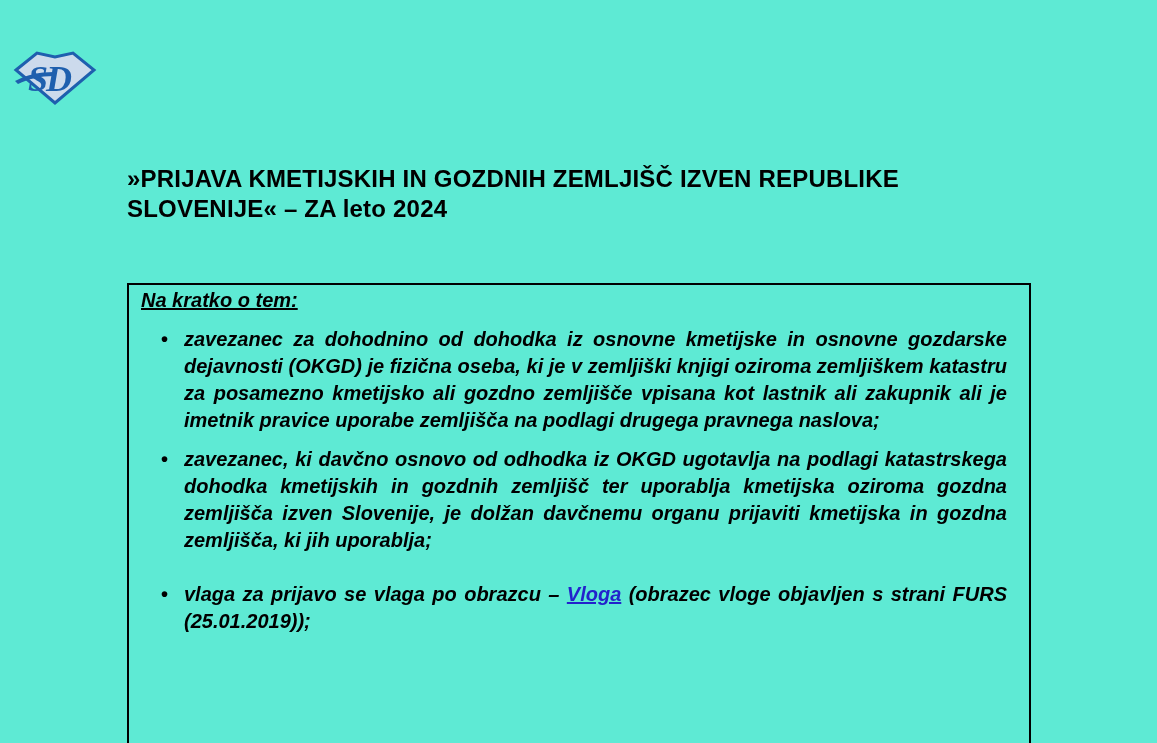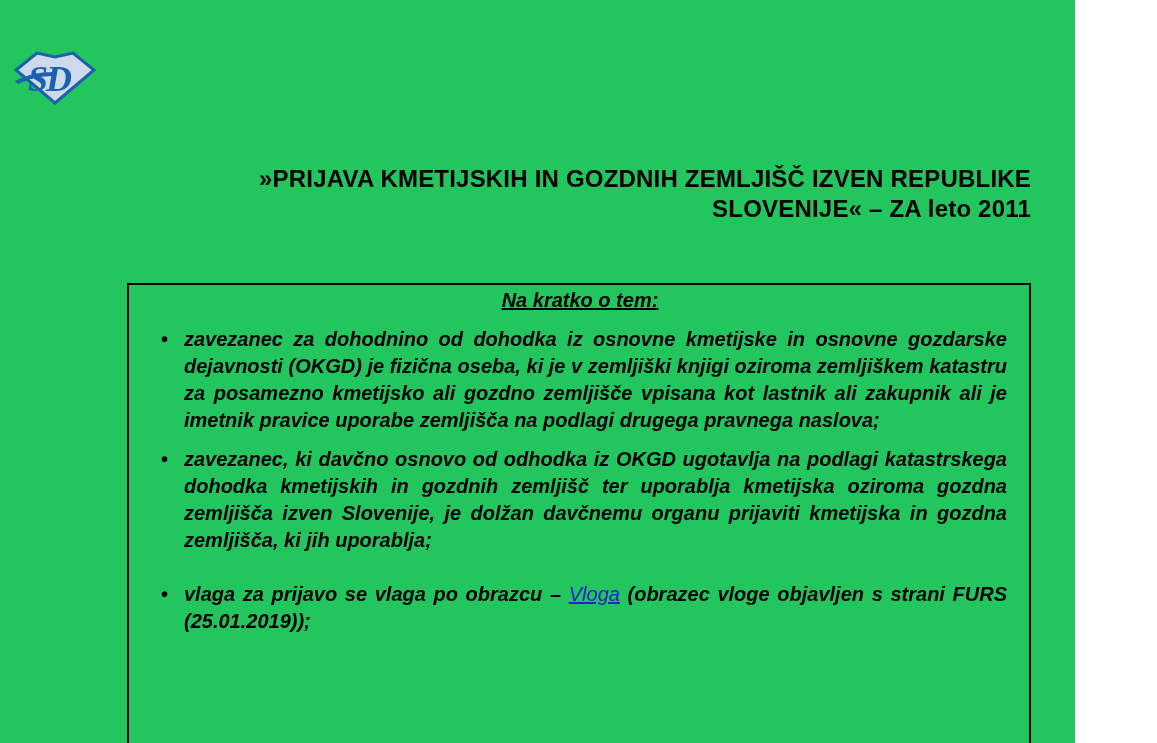"SD" .page { background: #22c55e -> #5eead4; width: 1075px -> 1157px }
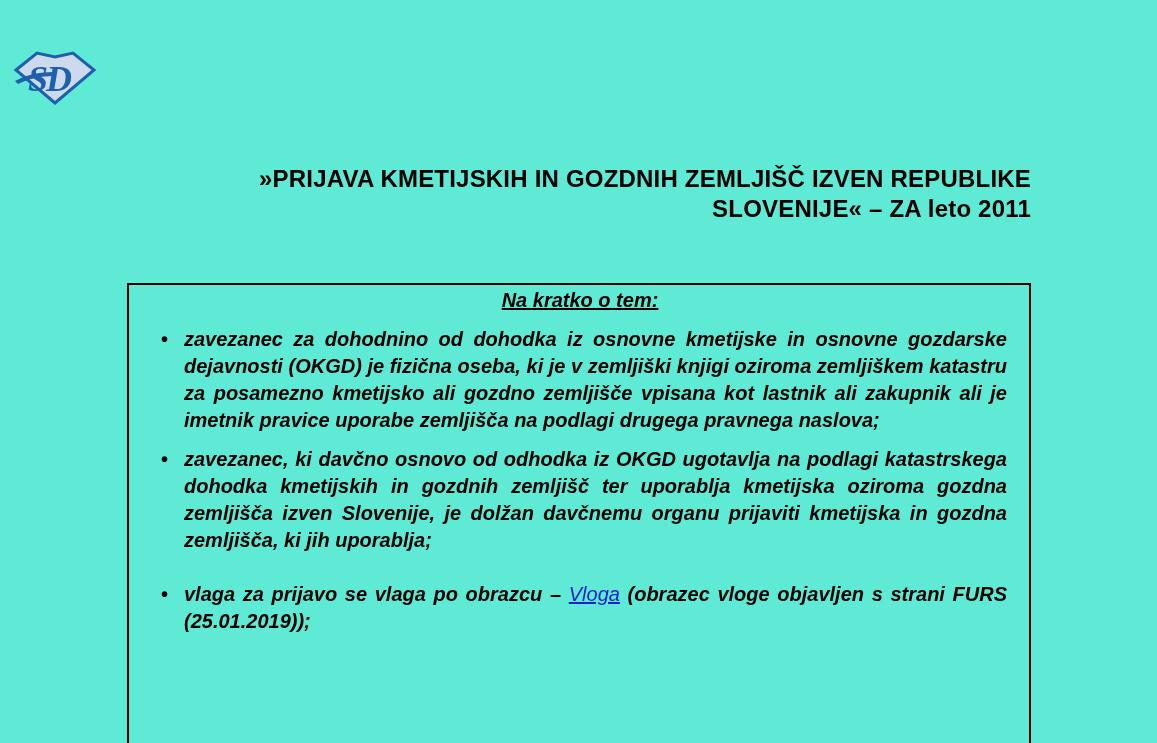"»PRIJAVA KMETIJSKIH IN GOZDNIH ZEMLJIŠČ" .doc-title { text-align: right -> left }
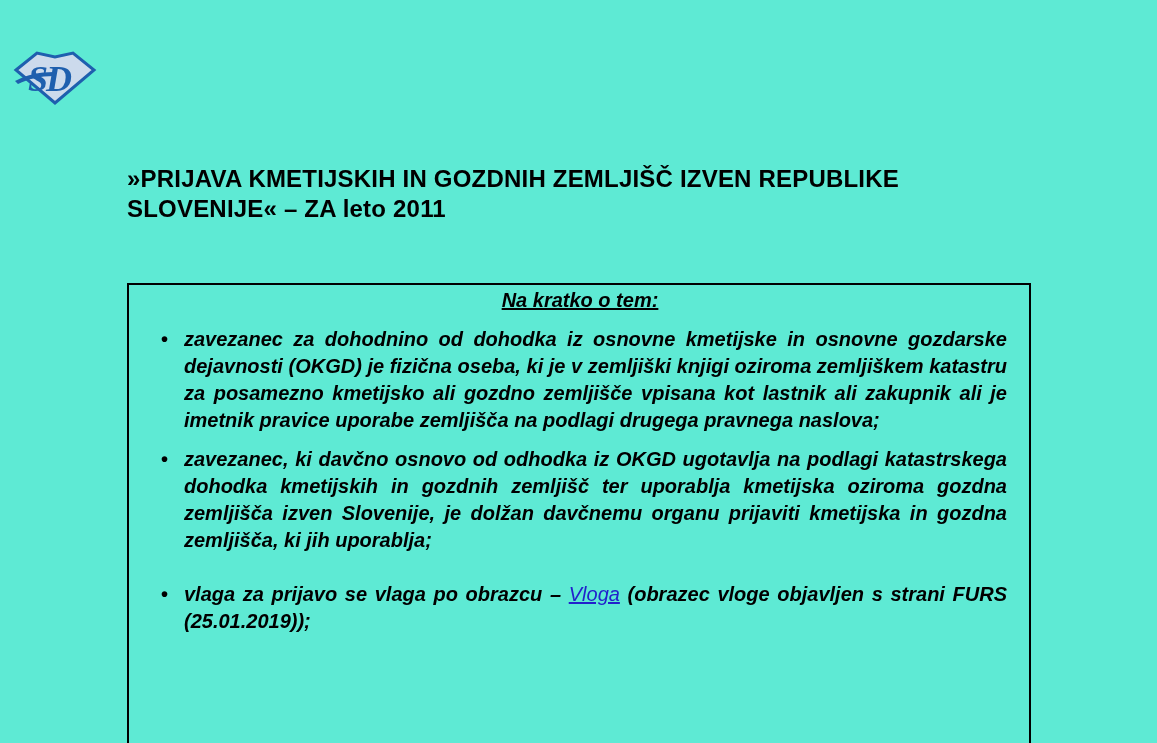"SLOVENIJE« – ZA leto 2011" div { text: 2011 -> 2024 }
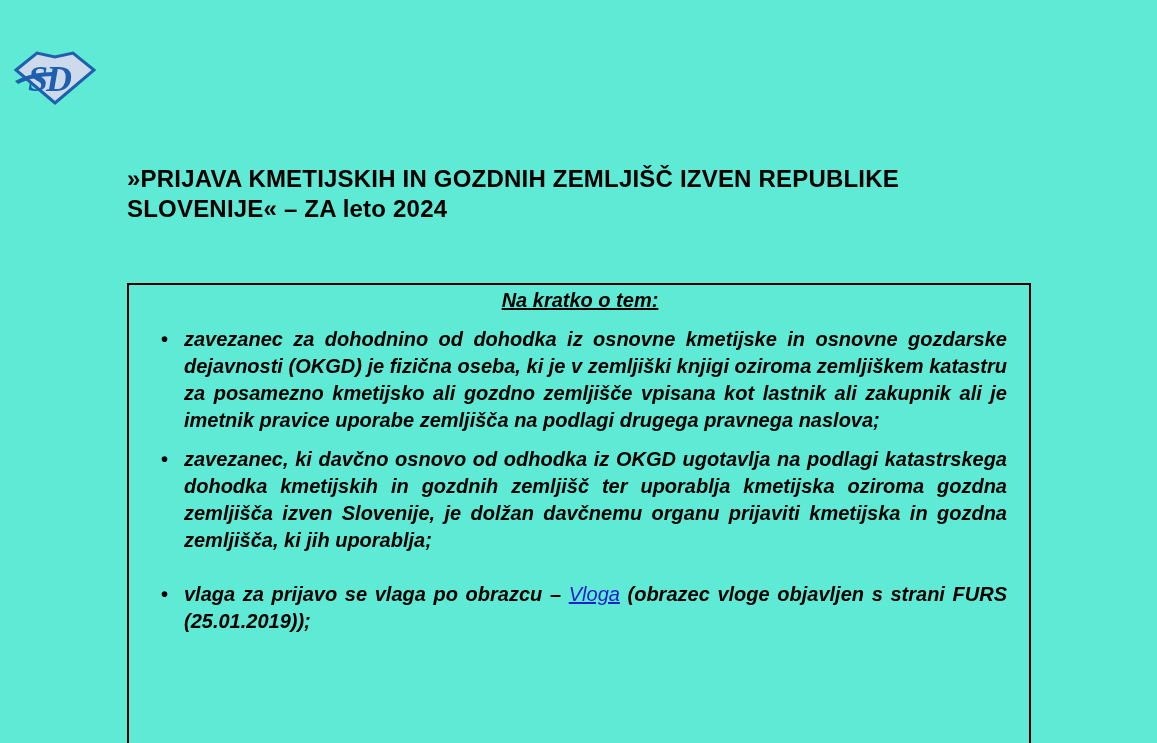"Na kratko o tem:" .box-heading { text-align: center -> none }
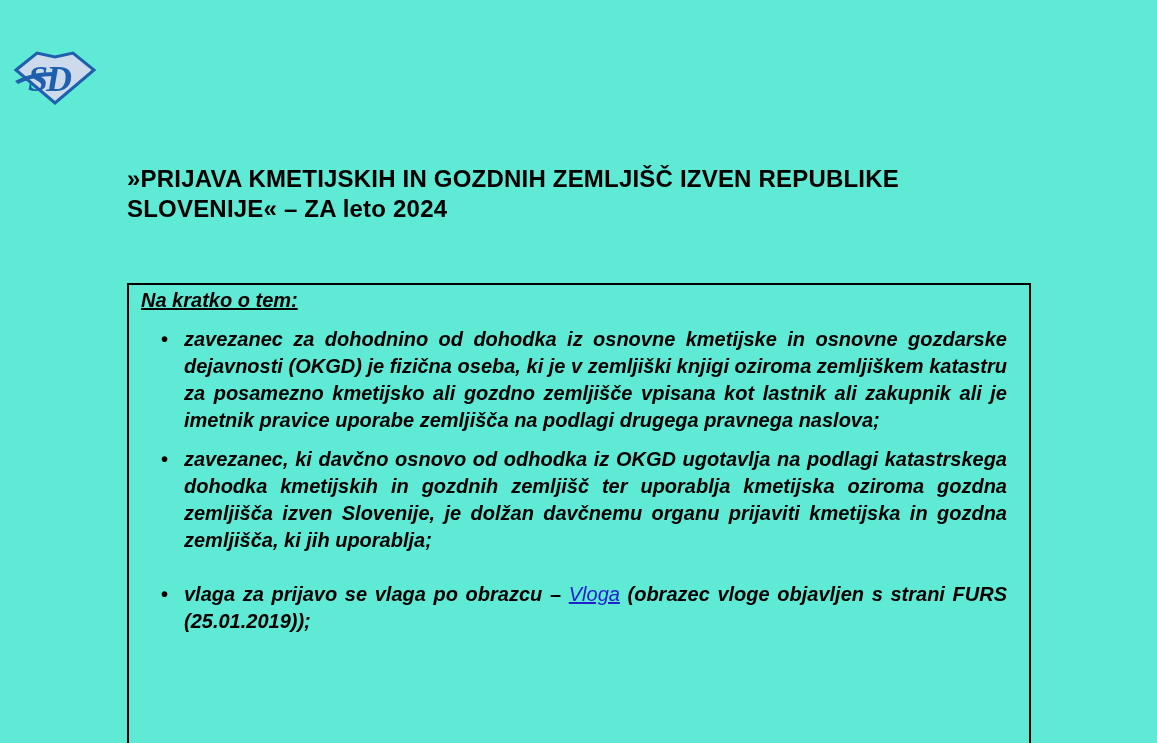"Vloga" a.doc-link { font-weight: normal -> bold }
